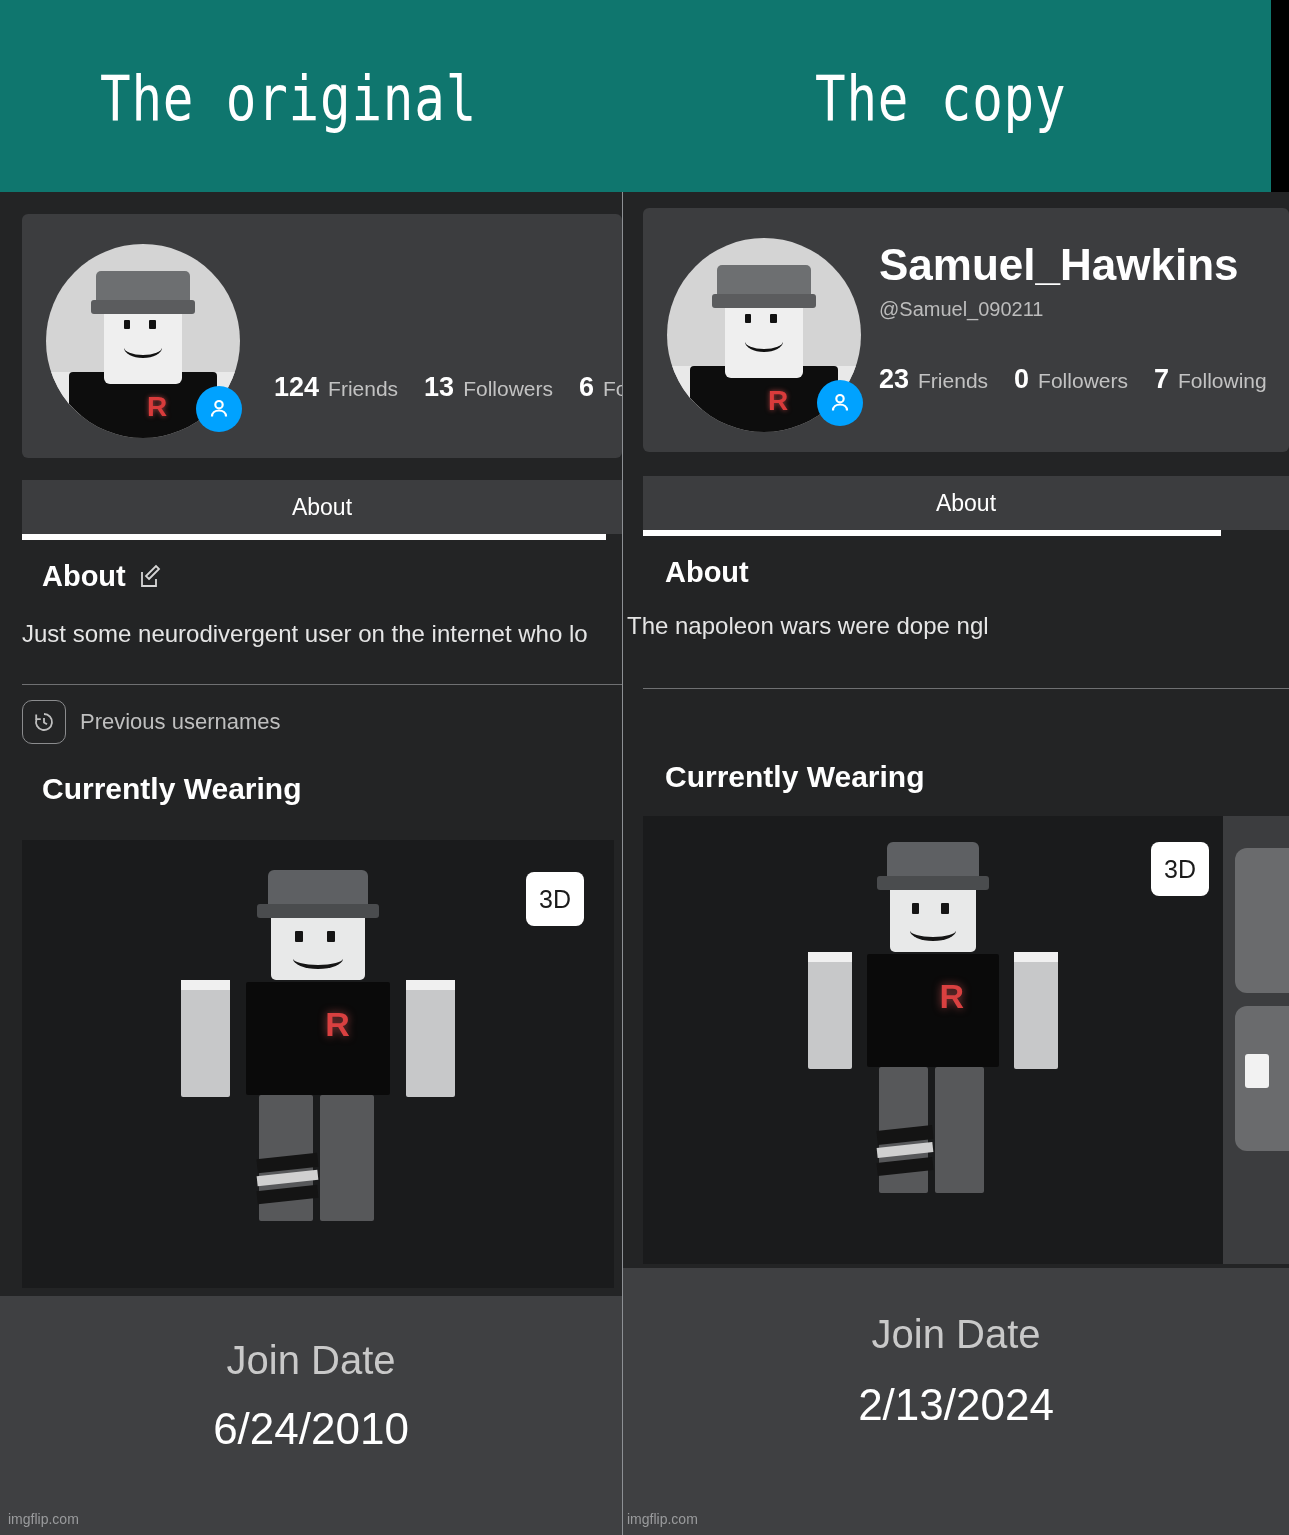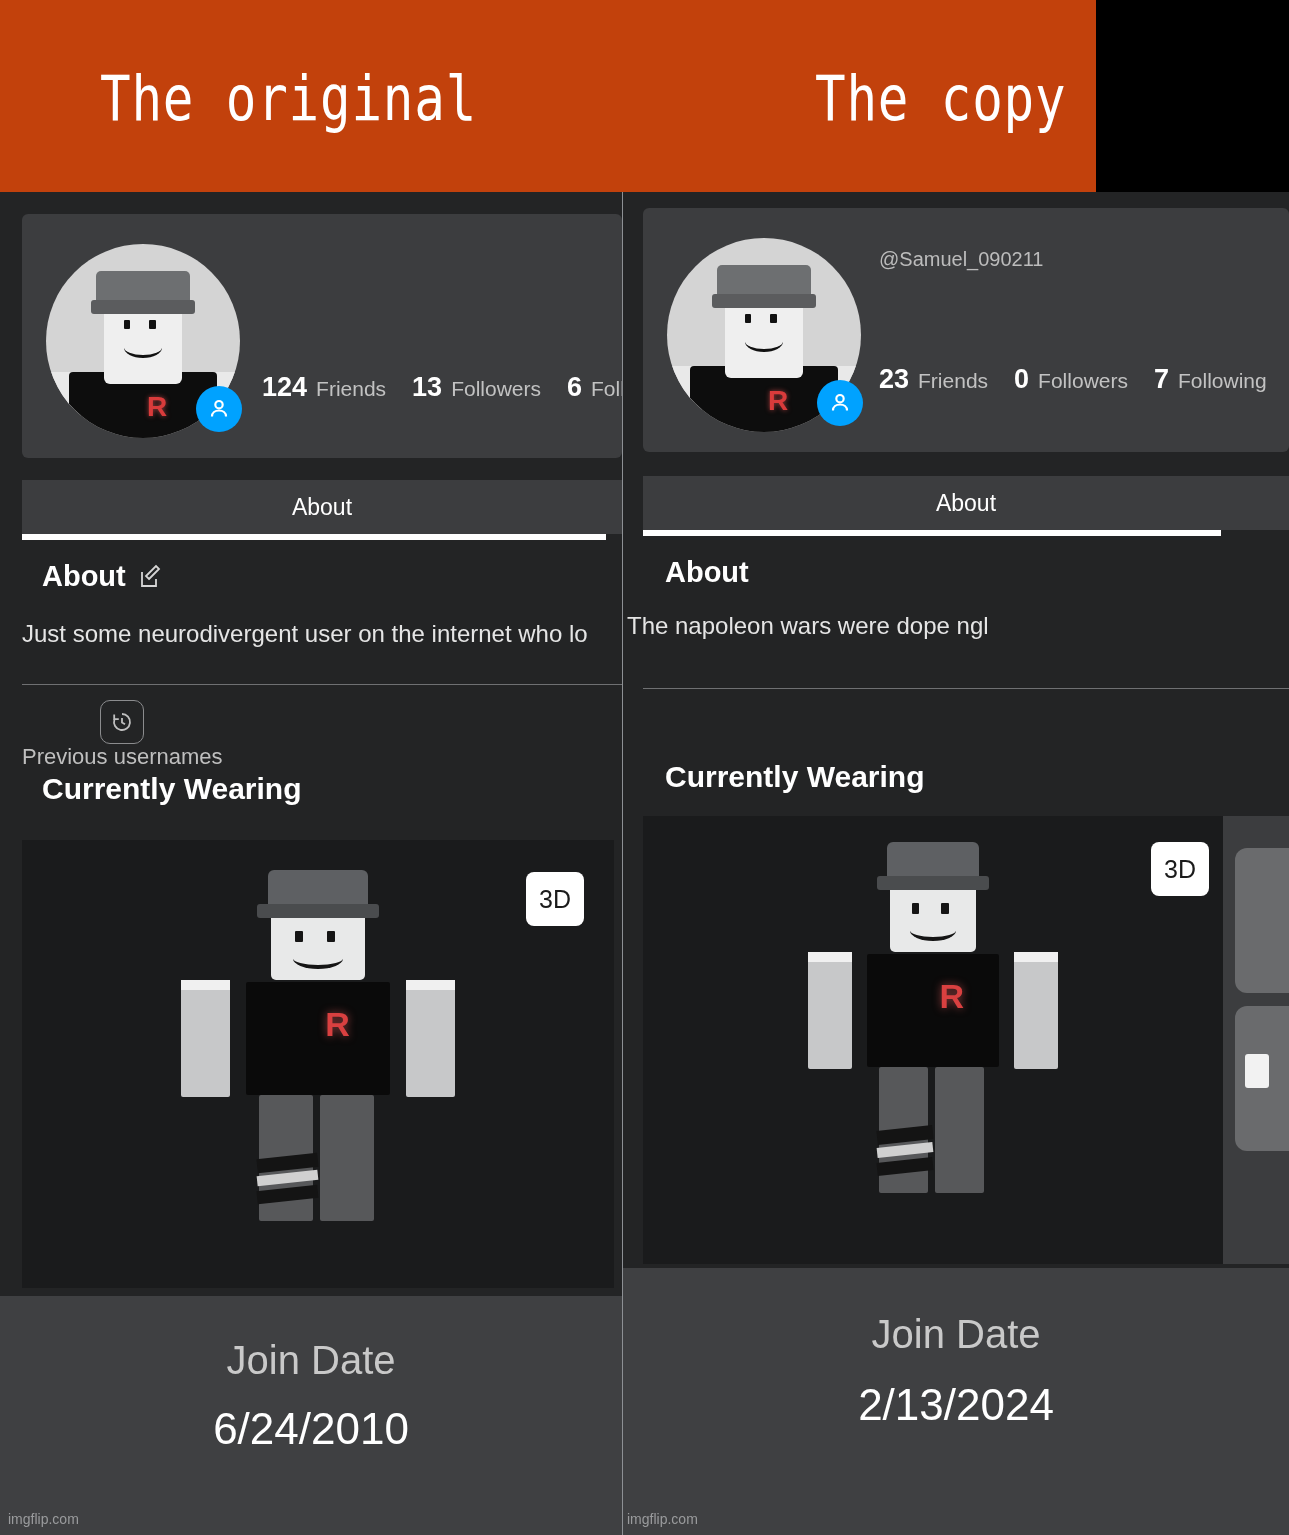"The original" .caption-bar { background: #c2410c -> #0f766e; width: 1096px -> 1271px }
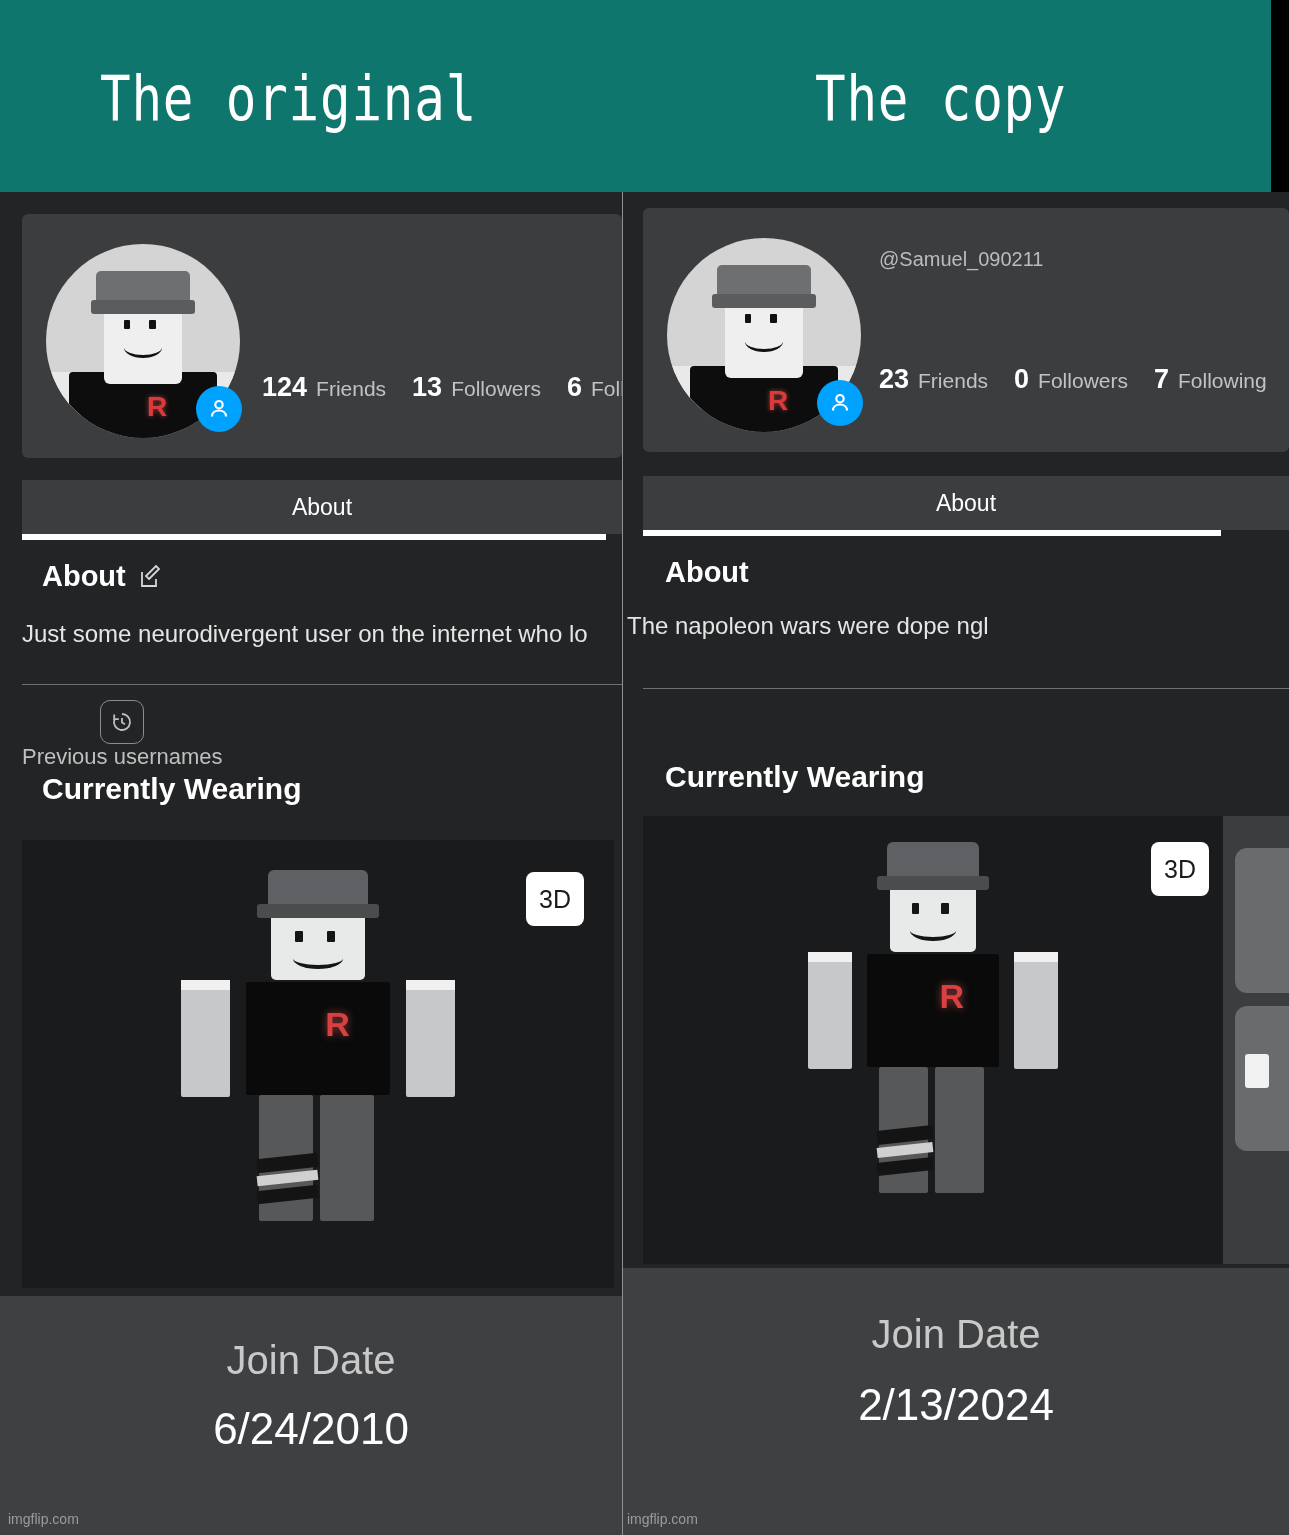"Samuel_Hawkins" div.display-name { html: none -> <div> <span>Samuel_Hawkins</span> </div> }
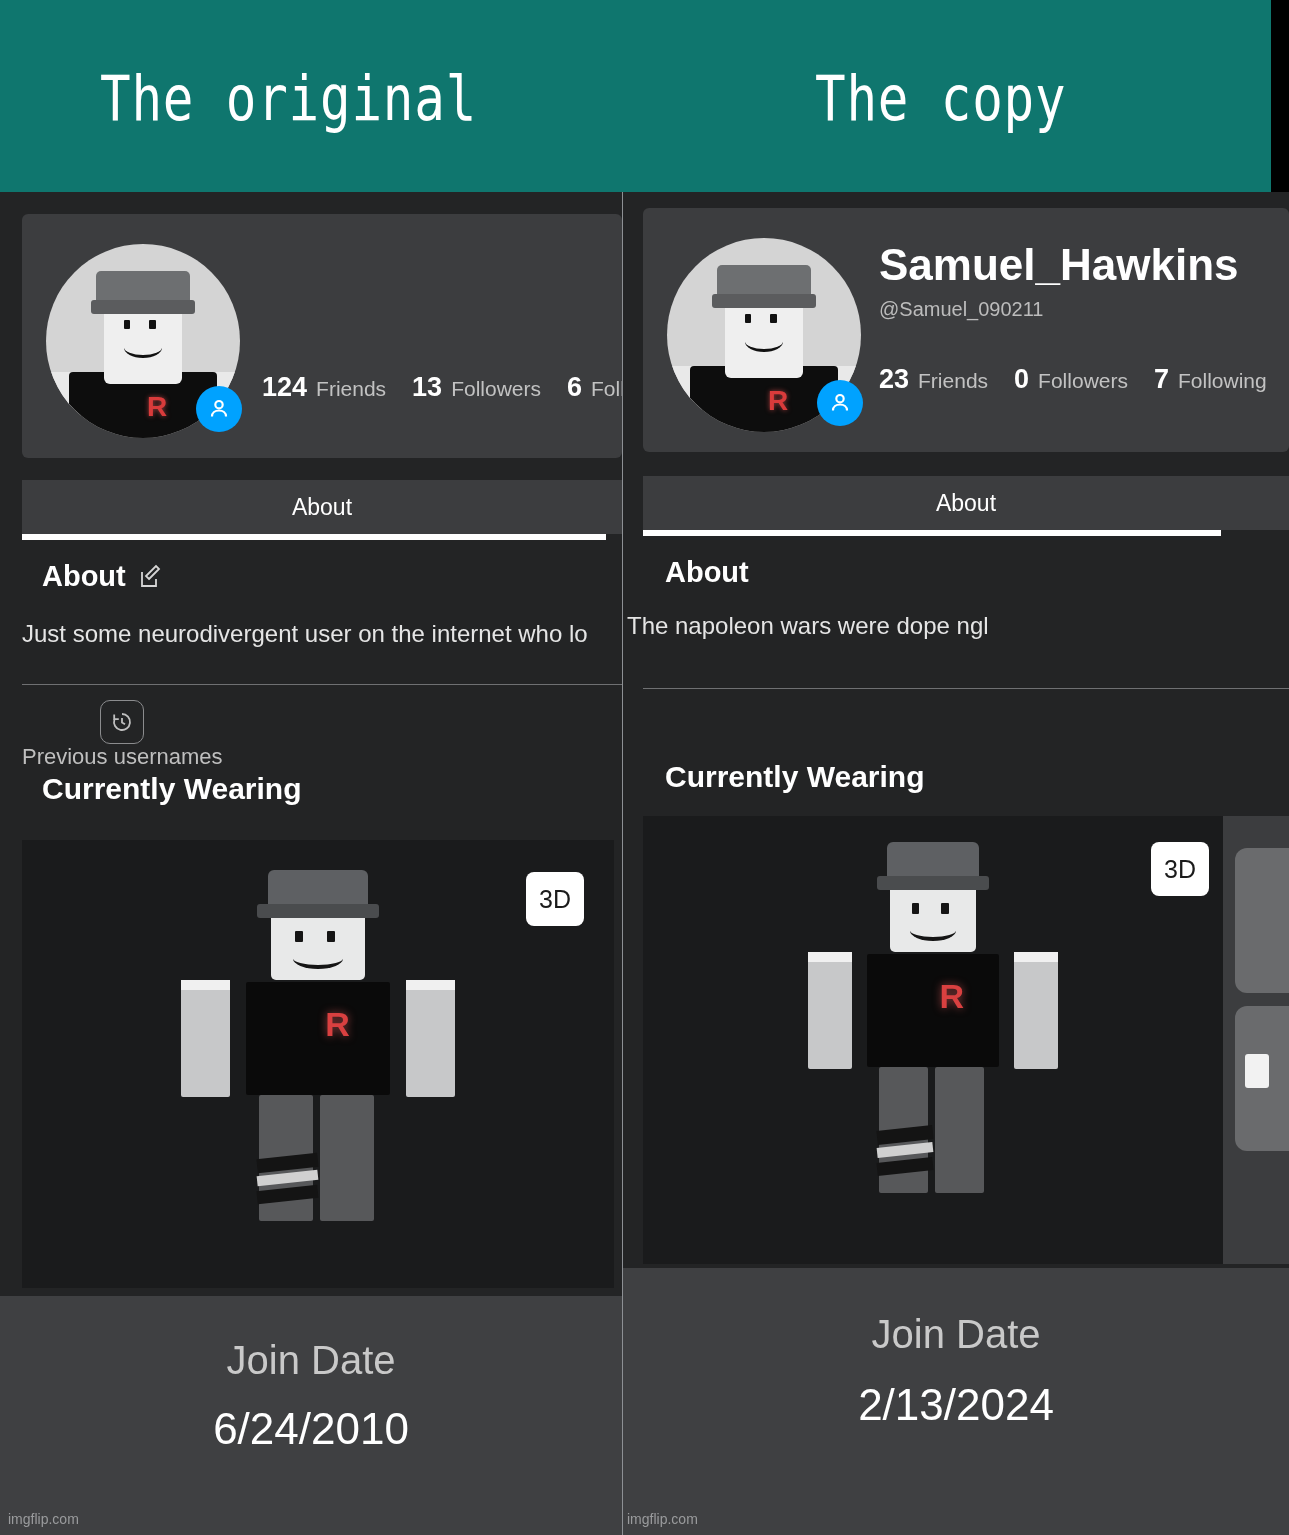"124" .left .stats { left: 240px -> 252px }
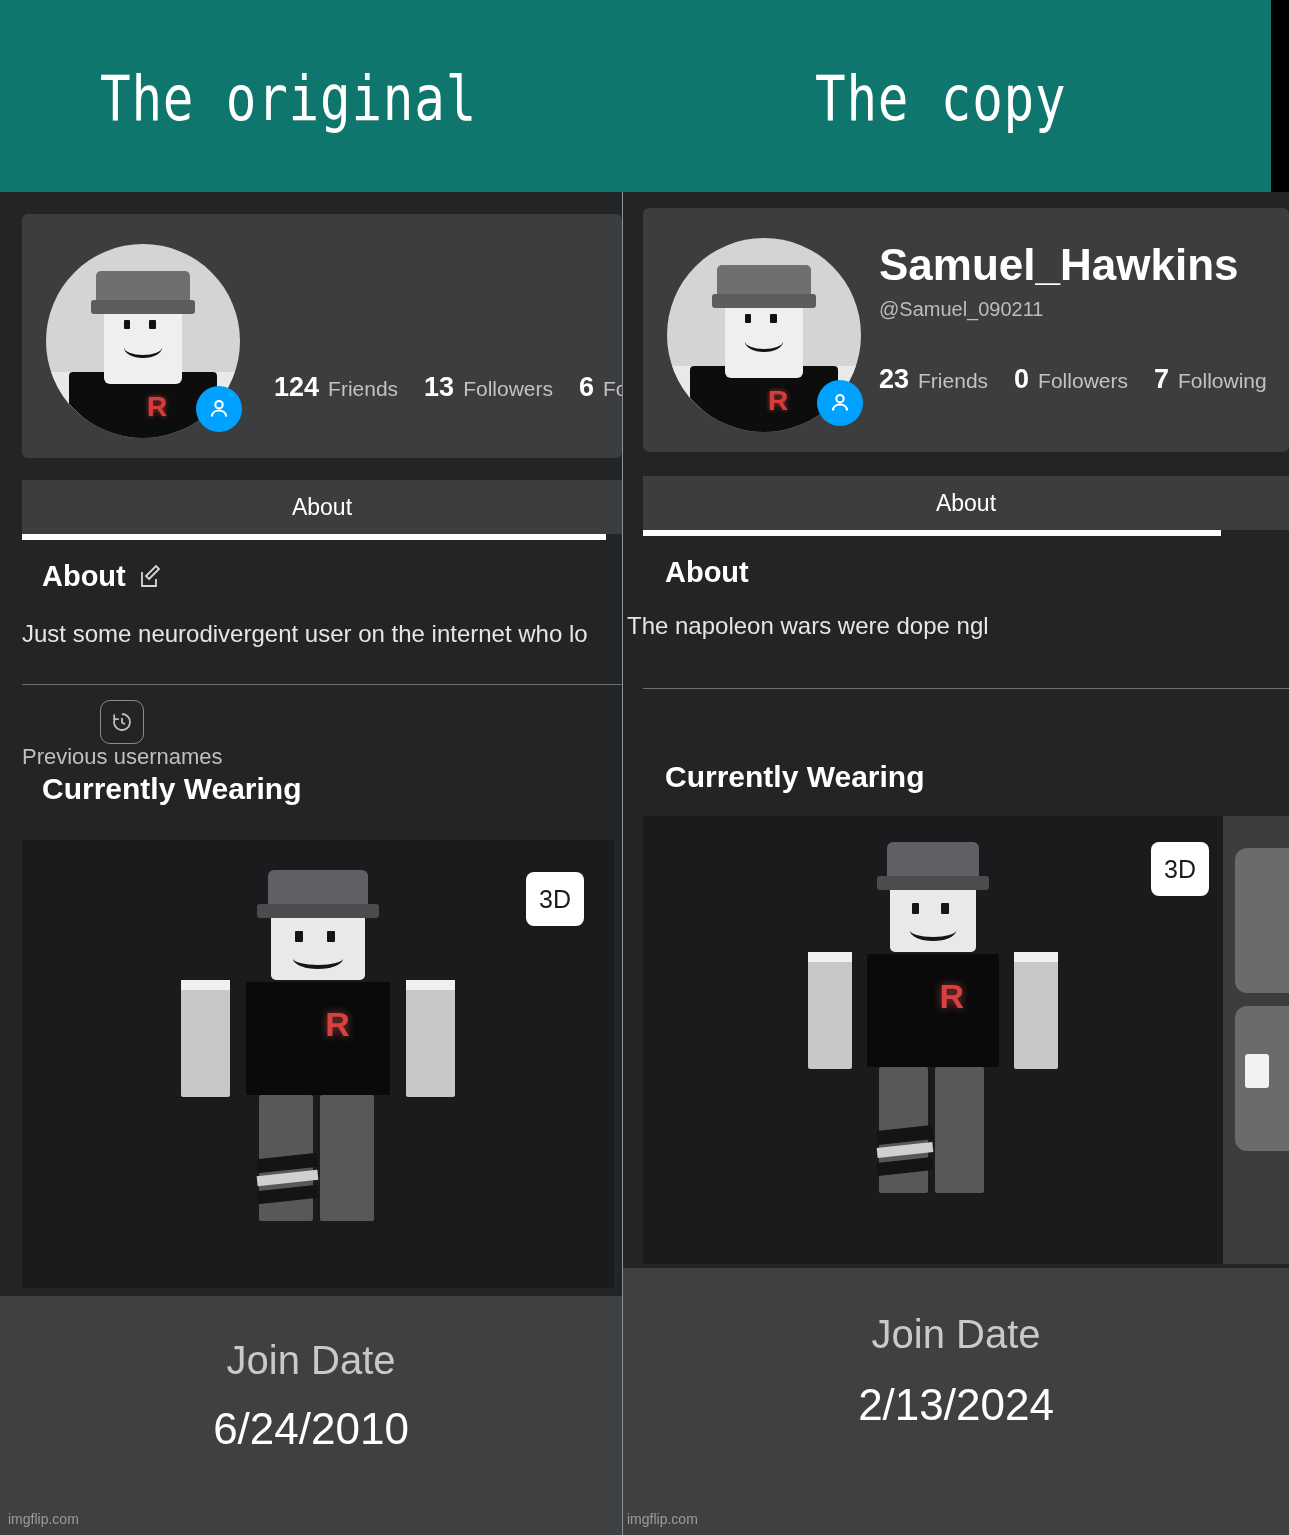"Previous usernames" .prev-usernames { flex-direction: column -> none; gap: none -> 14px }
